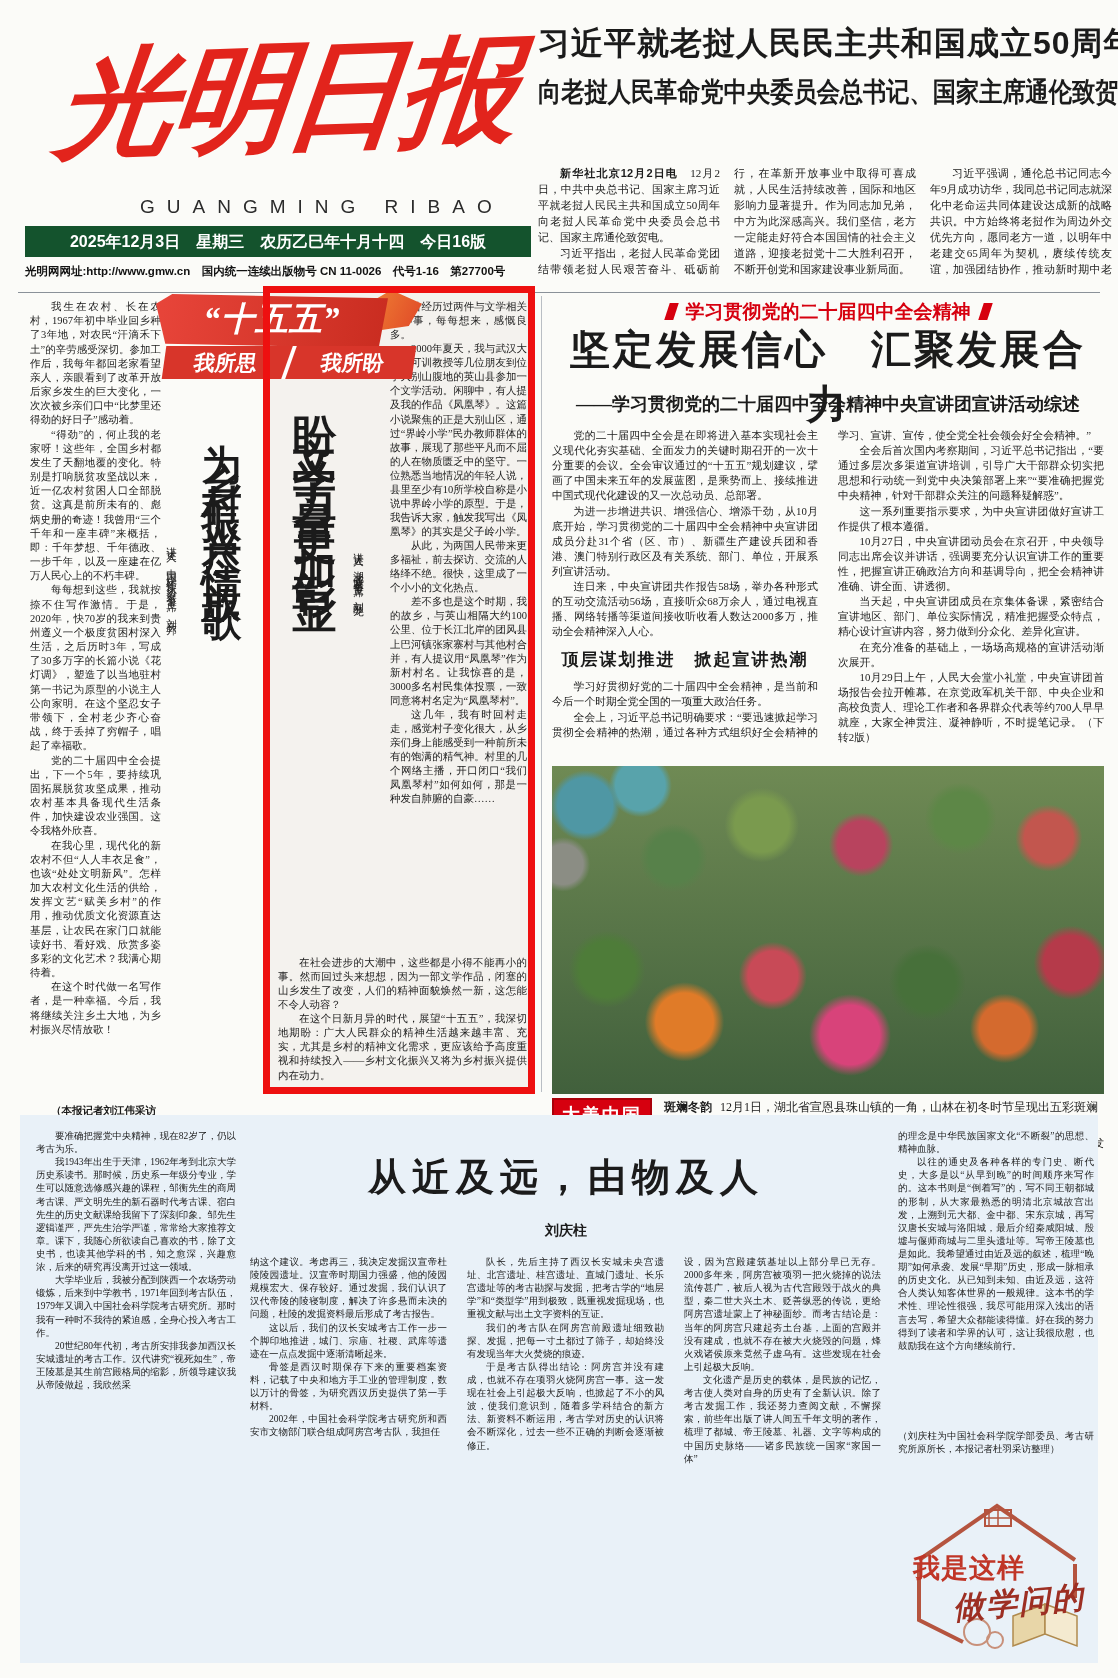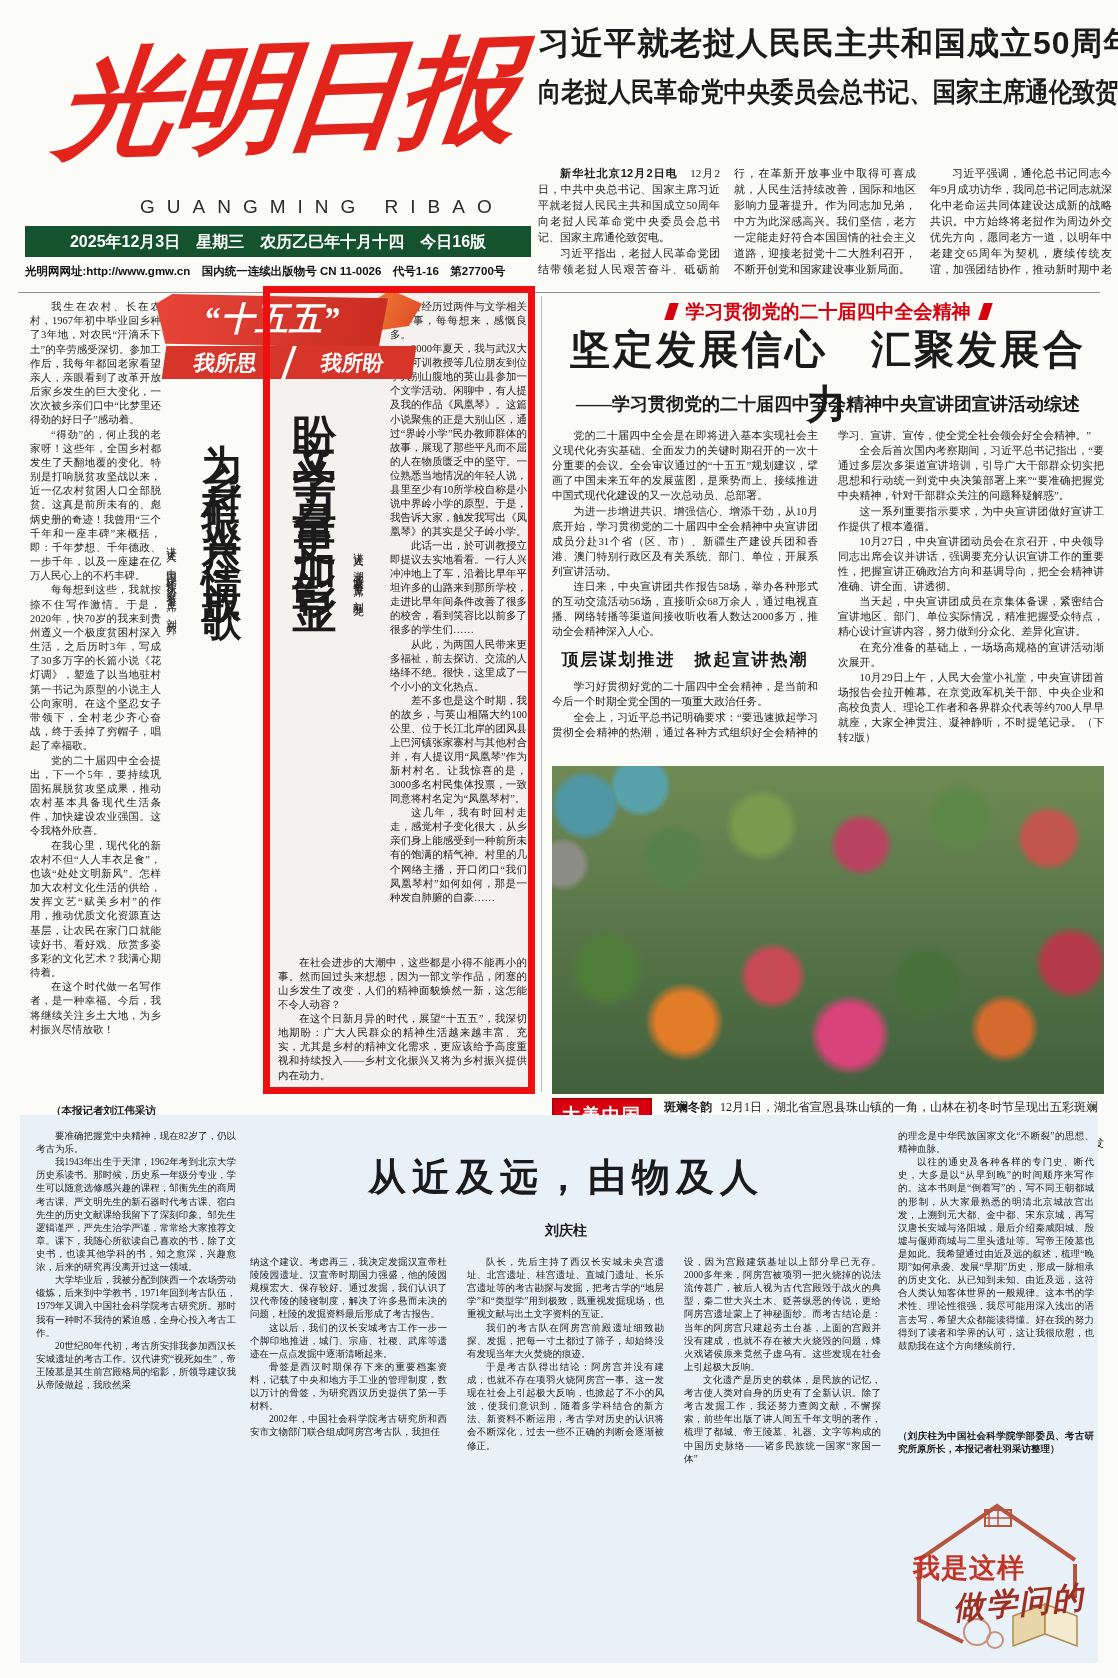"此话一出，於可训教授立即提议去实地看看。一行人兴冲冲地上了车，沿着比早年平坦许多" p { html: <p>此话一出，於可训教授立即提议去实地看看。一行人兴冲冲地上了车，沿着比早年平坦许多的山路来到那所学校，走进比早年间条件改善了很多的校舍，看到笑容比以前多了很多的学生们……</p> -> none }
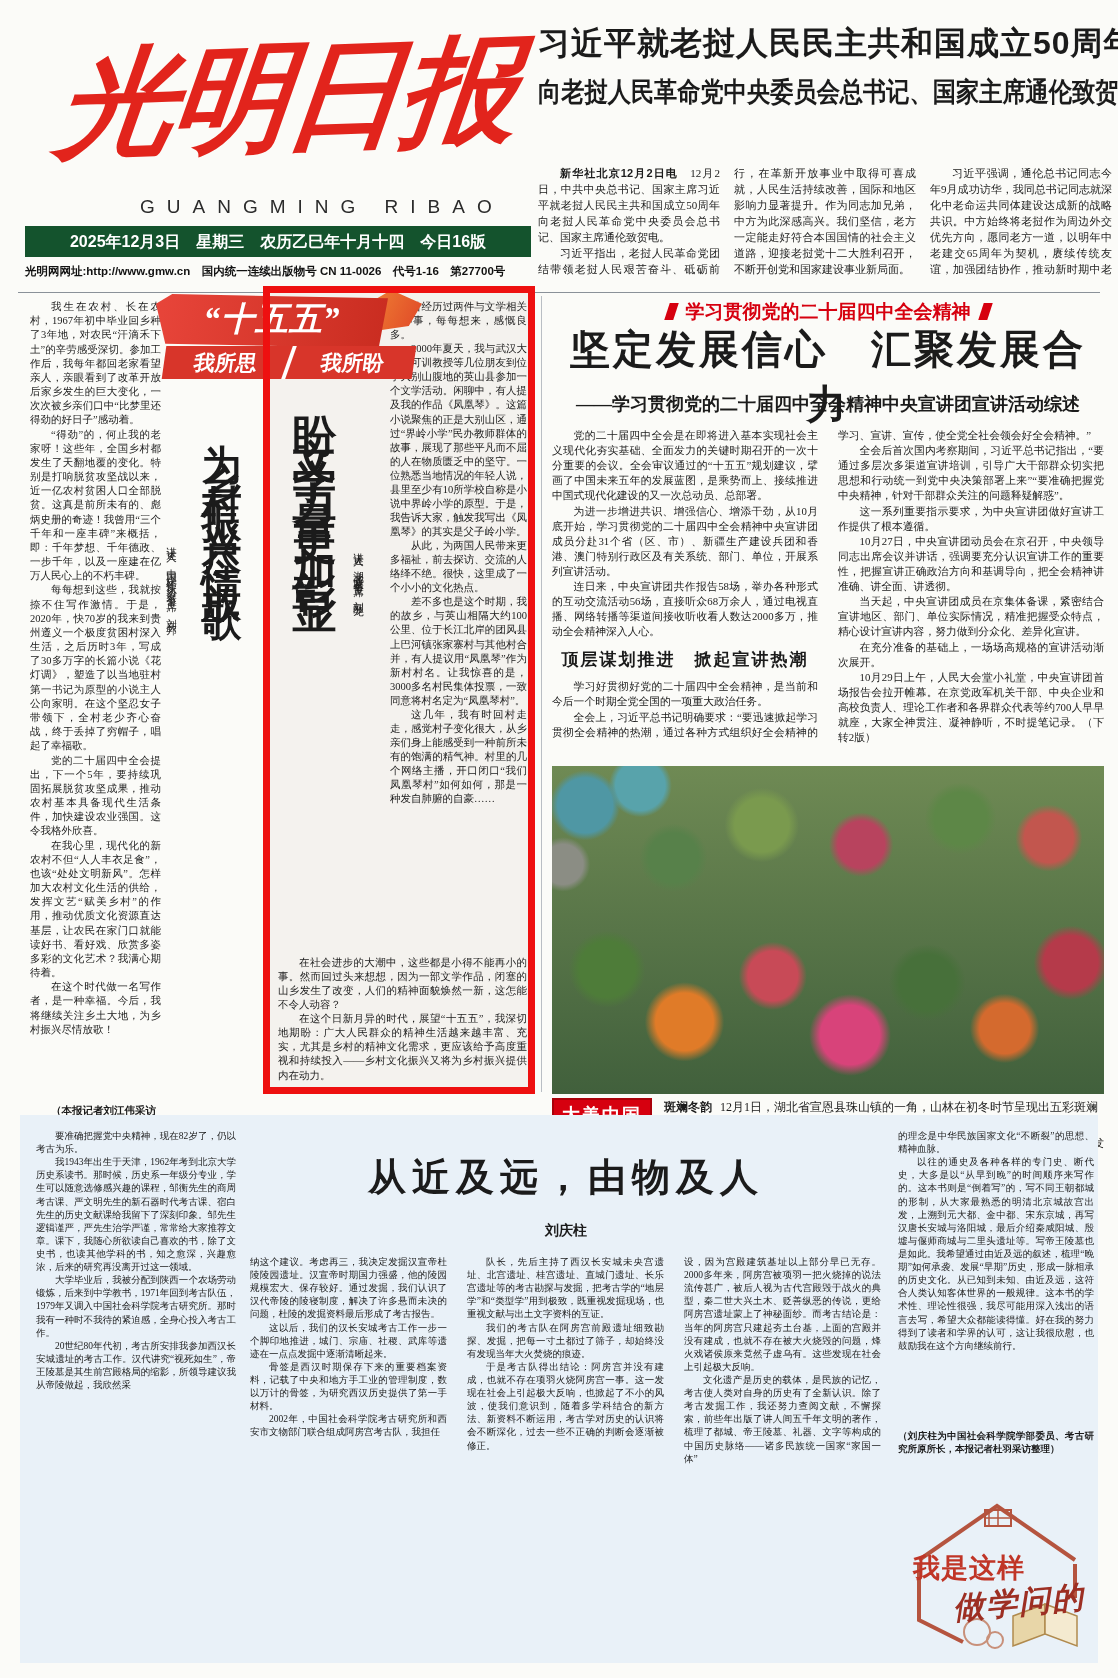"（刘庆柱为中国社会科学院学部委员、考古研究所原所长，本报记者杜羽采访整理）" .b-attr { font-weight: bold -> normal }
